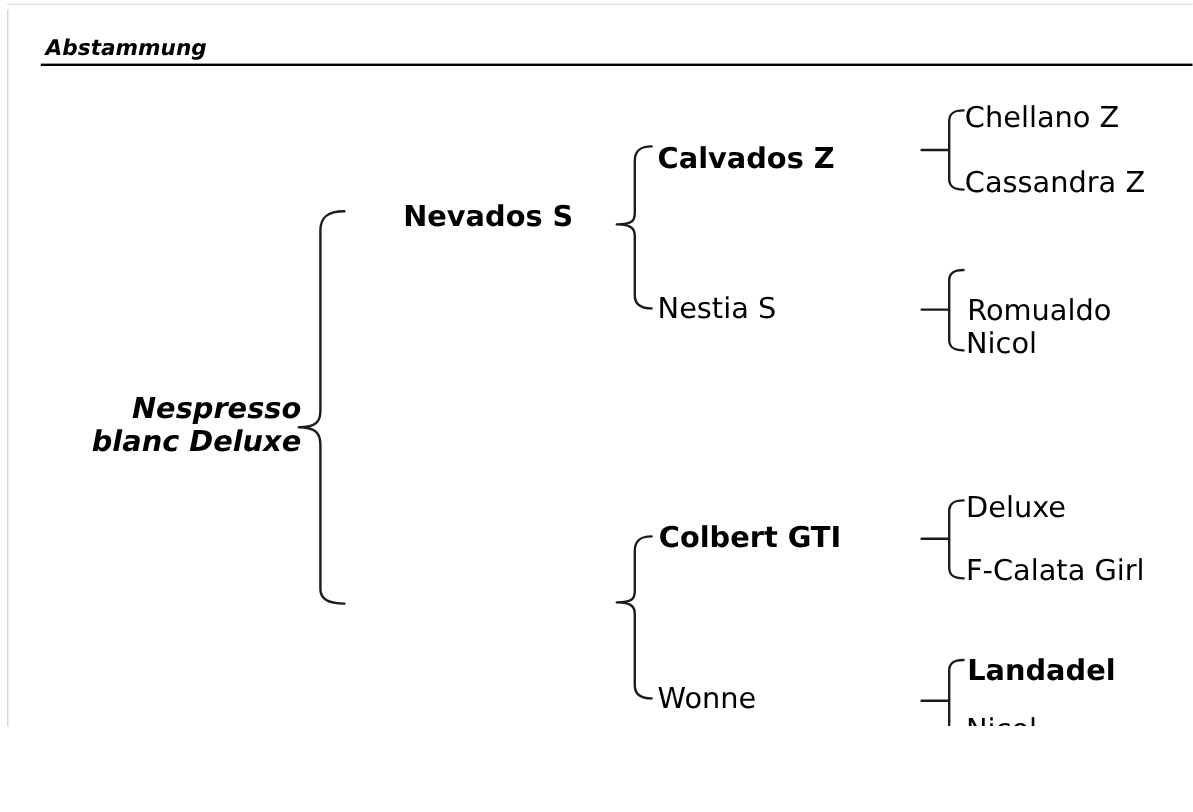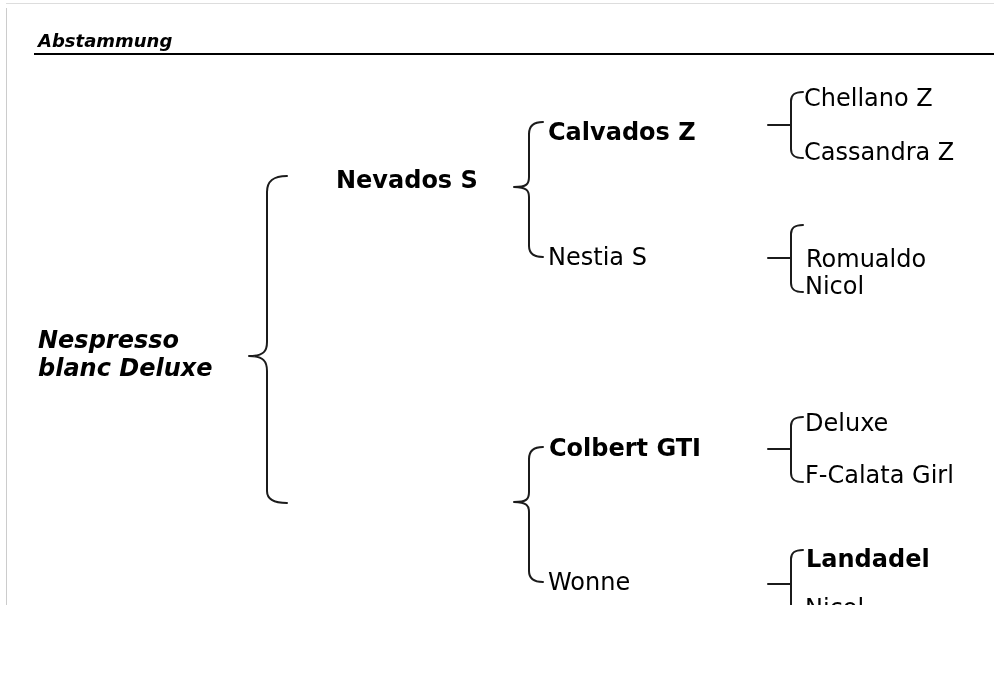"Nespresso blanc Deluxe" div.node { left: 38px -> 56px; text-align: none -> right }
